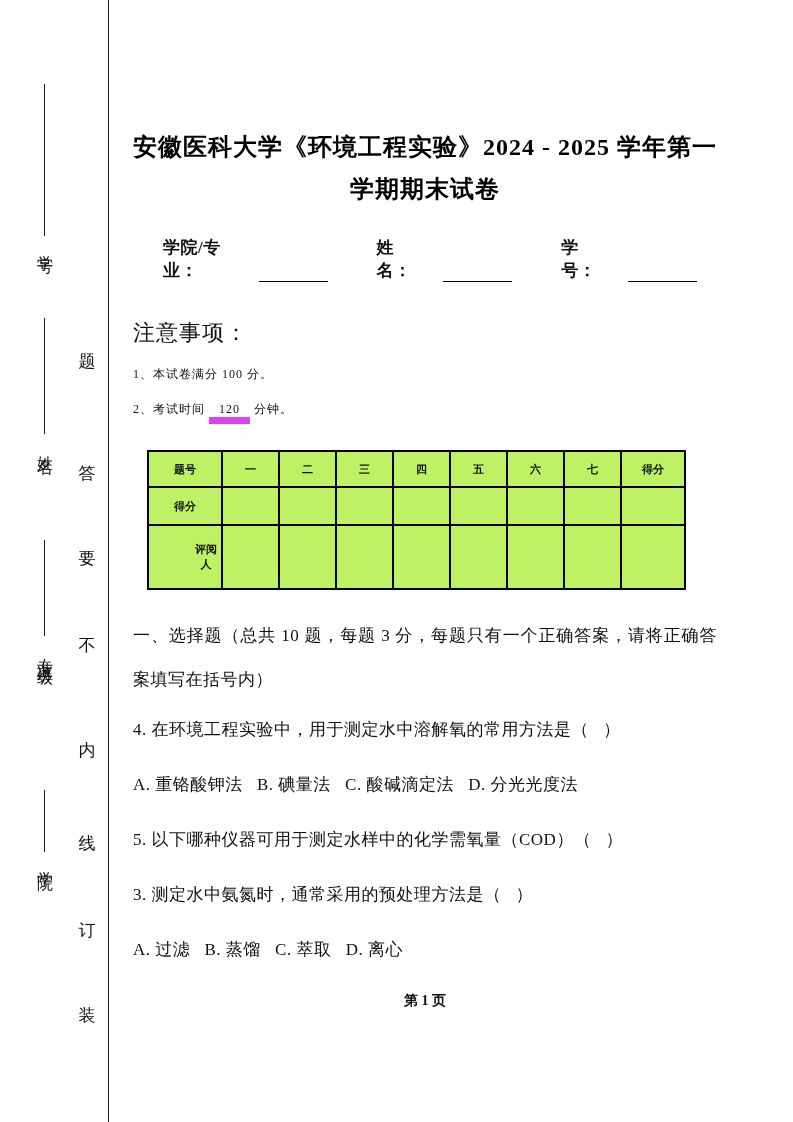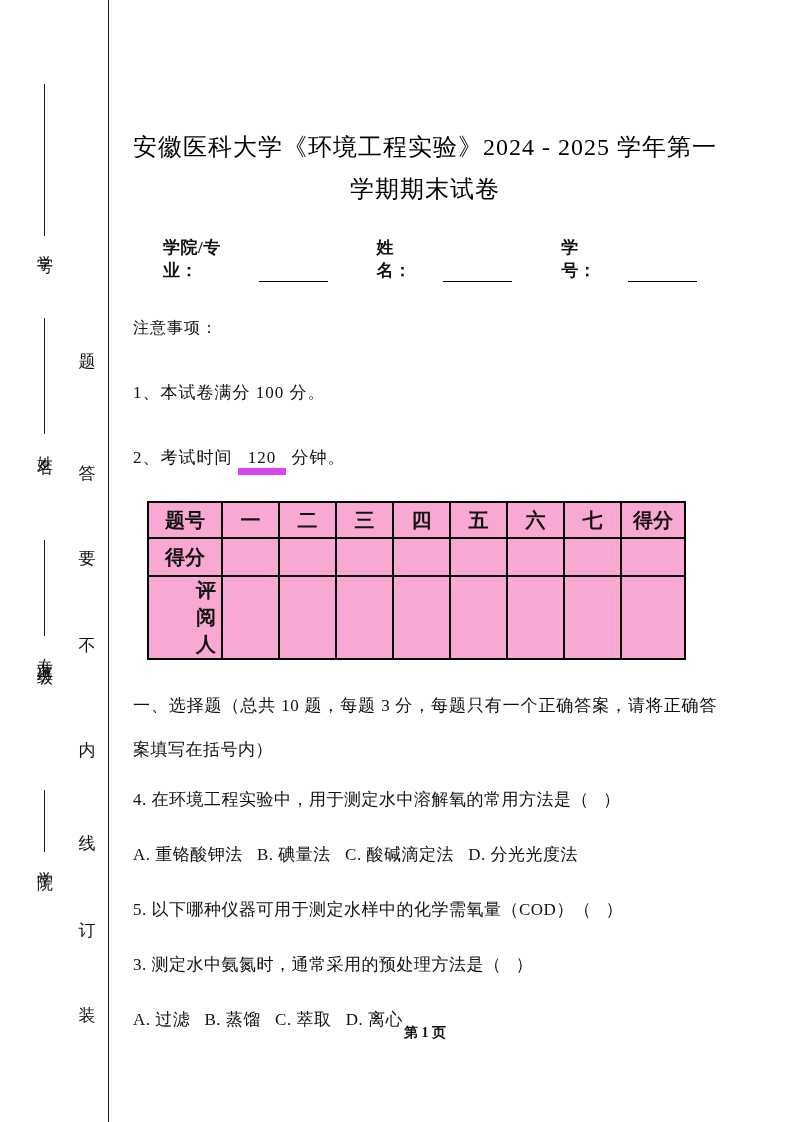"安徽医科大学《环境工程实验》2024 - 2025 学年第一" .title { font-weight: normal -> bold }
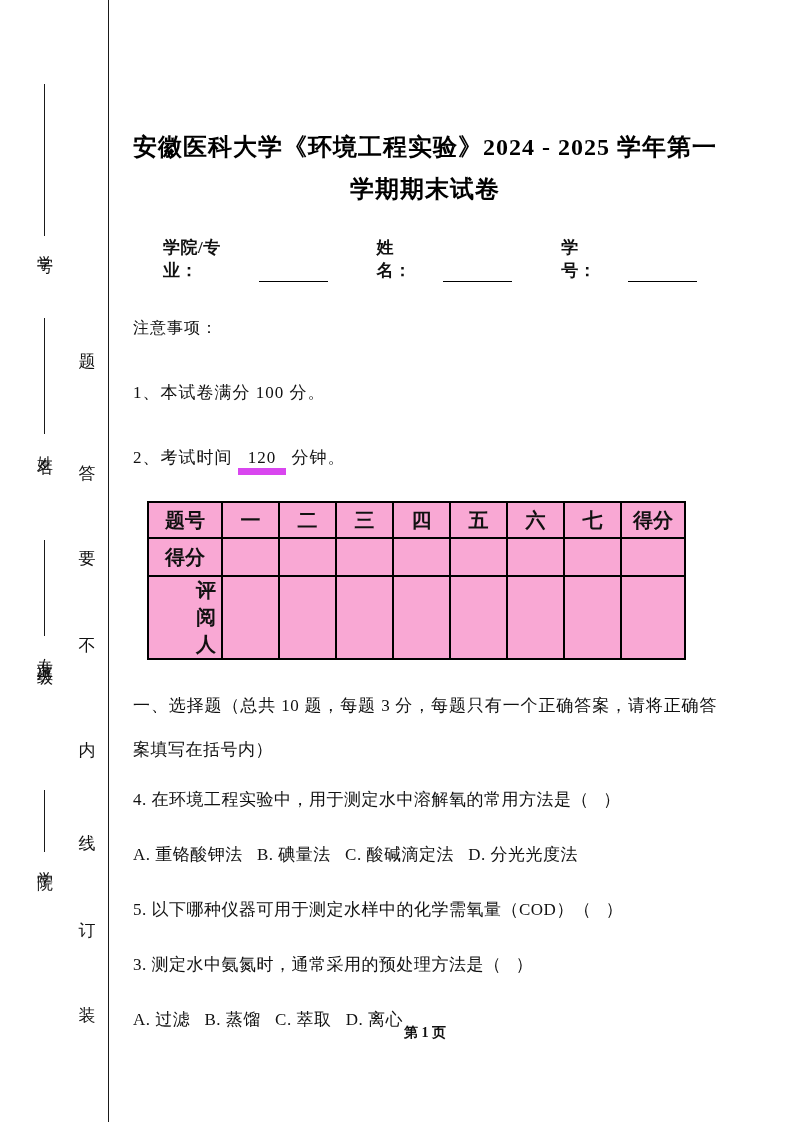"注意事项：" .notes-heading { font-size: 16px -> 22px }
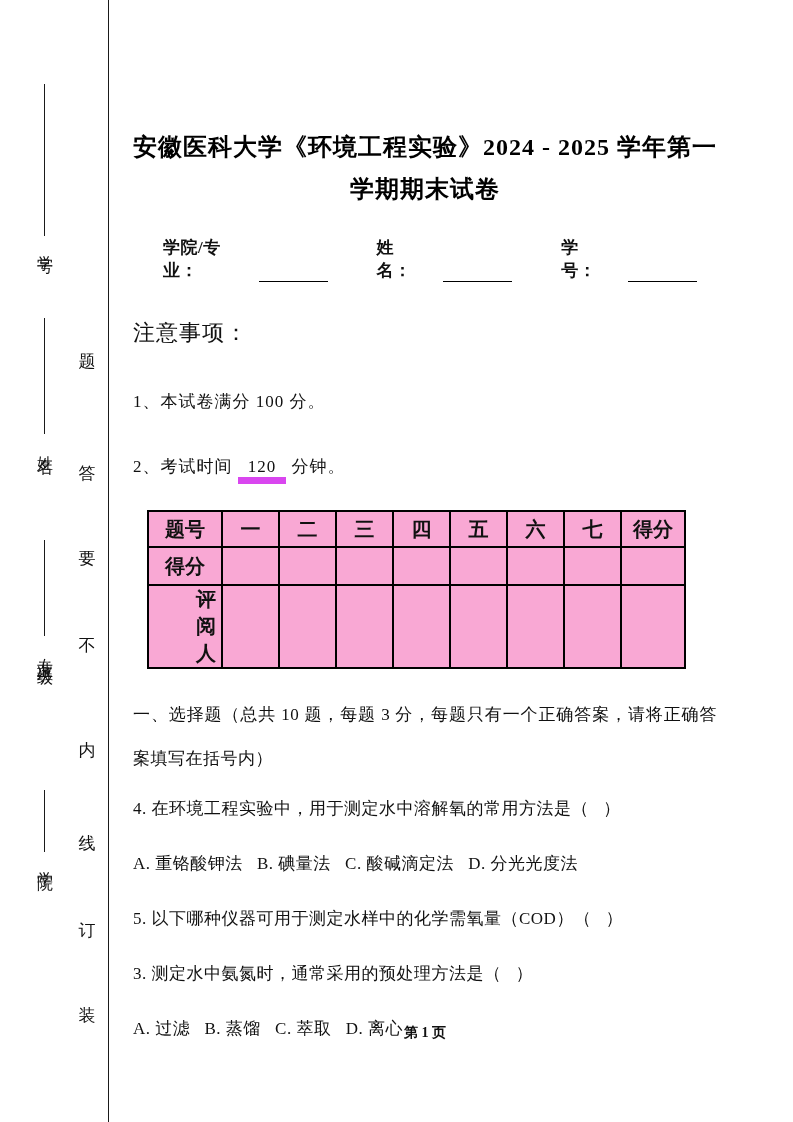"1、本试卷满分 100 分。" .note-item { font-size: 17px -> 12px; margin-top: 42px -> 18px }
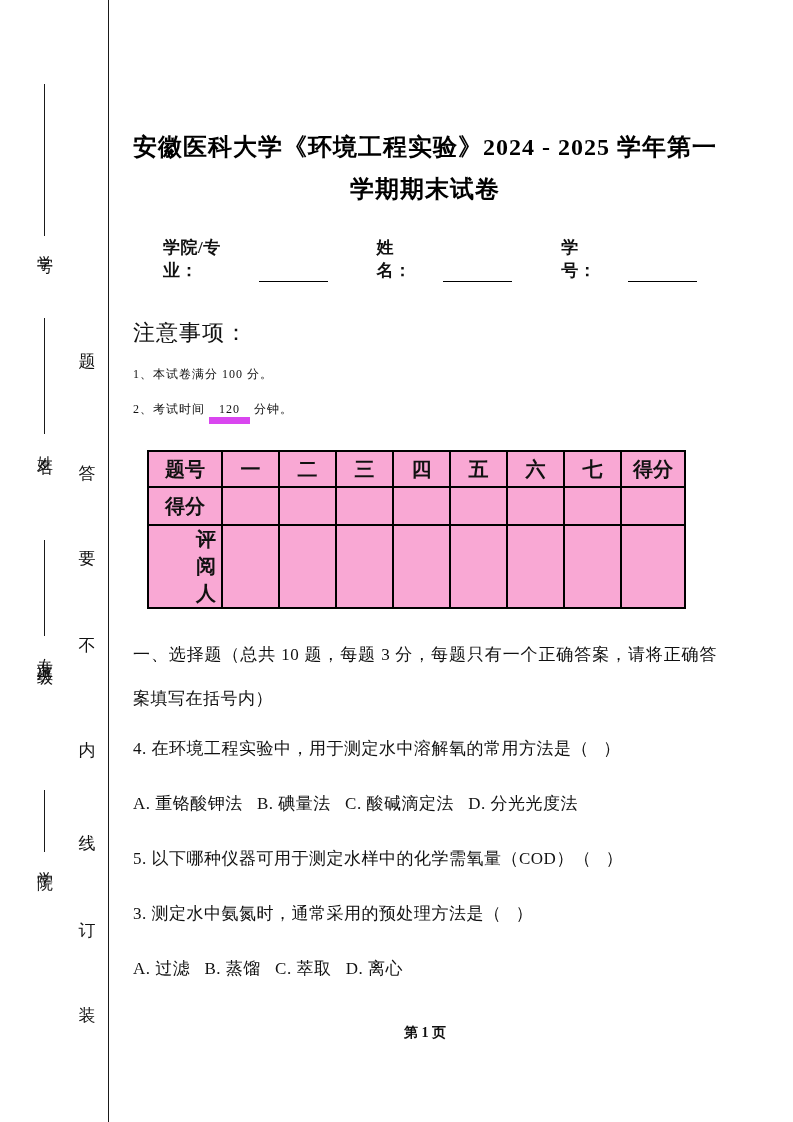"题号" .score-table td { background: #f9a8d4 -> #bef264; font-size: 20px -> 11px }
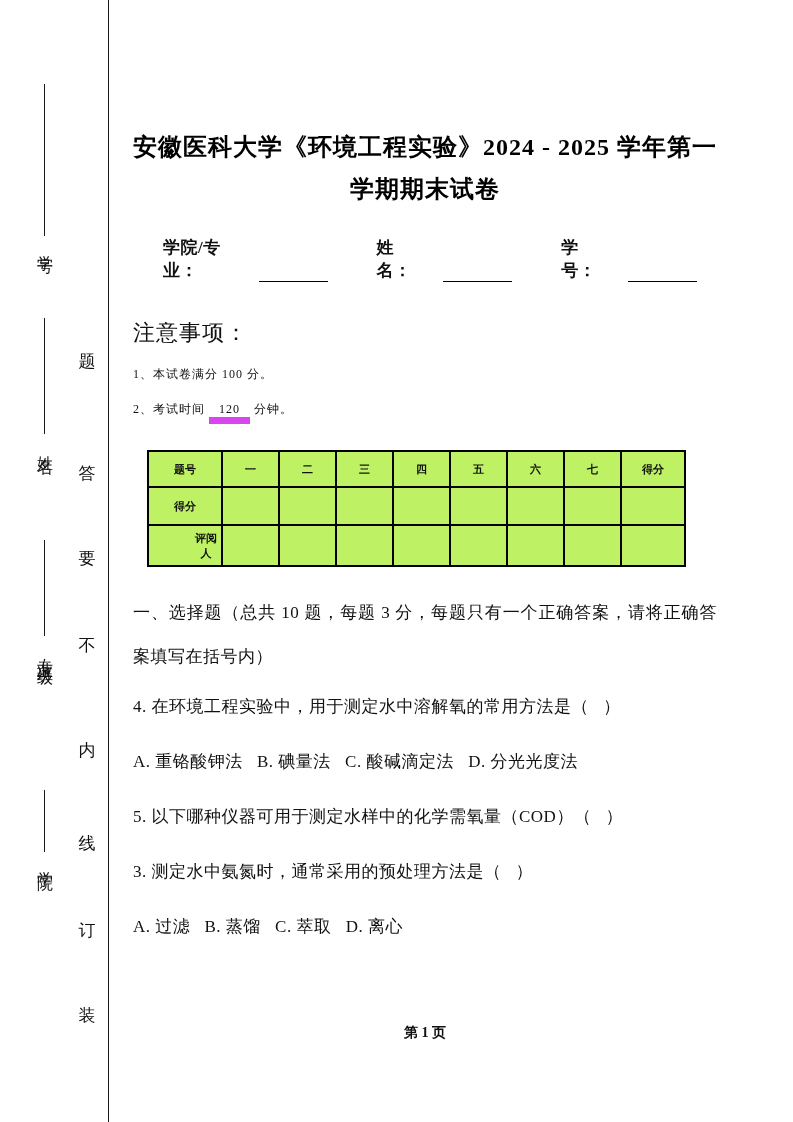"评阅人" .score-table tr.r3 td { height: 41px -> 64px }
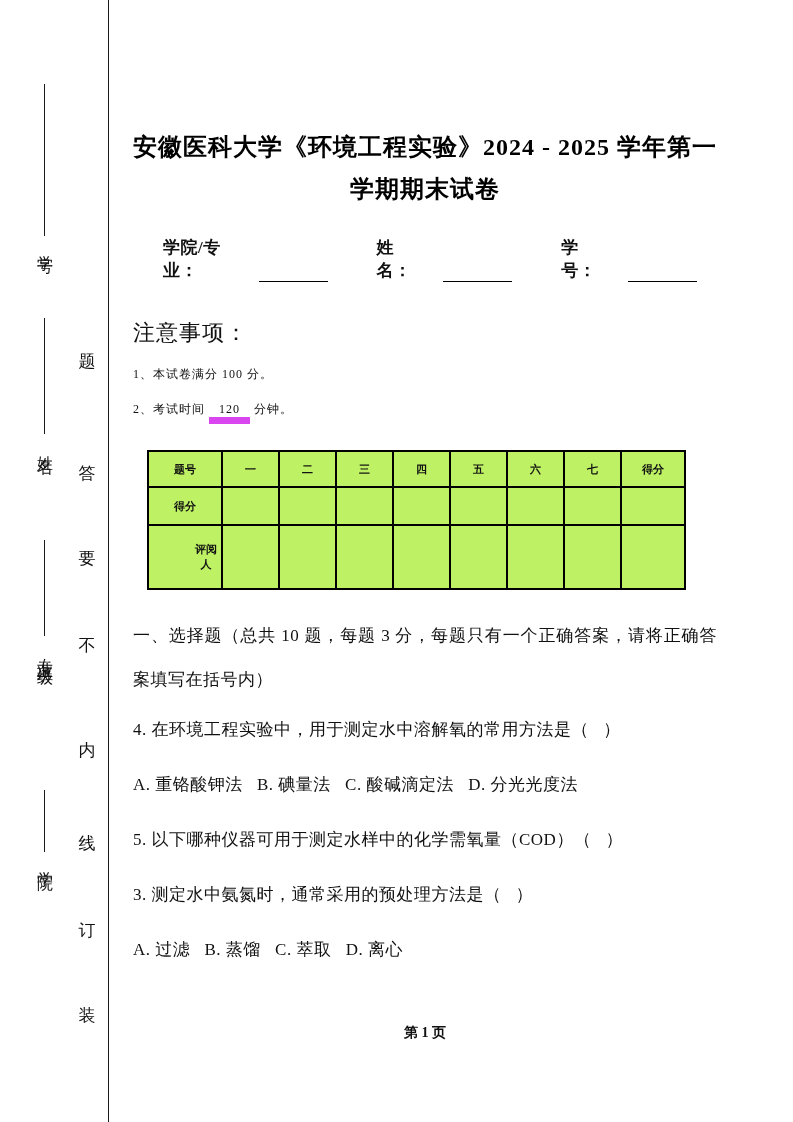"第 1 页" .footer { top: 1024px -> 992px }
